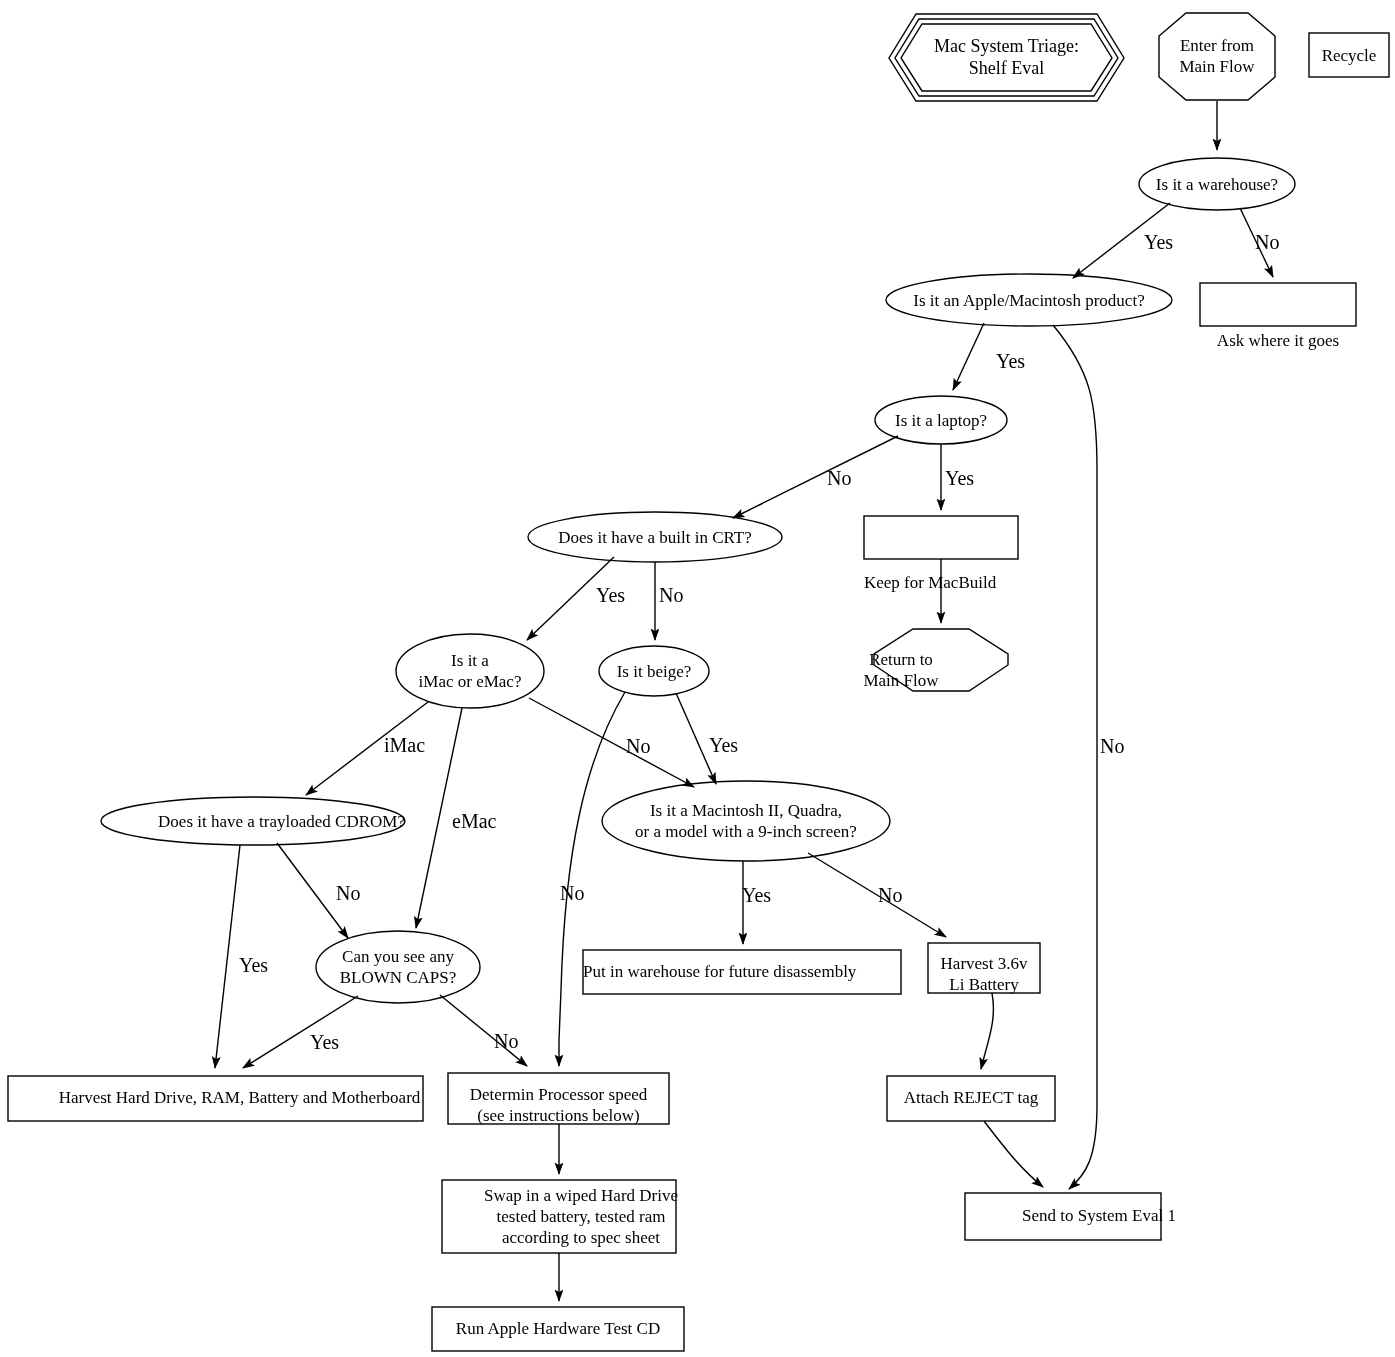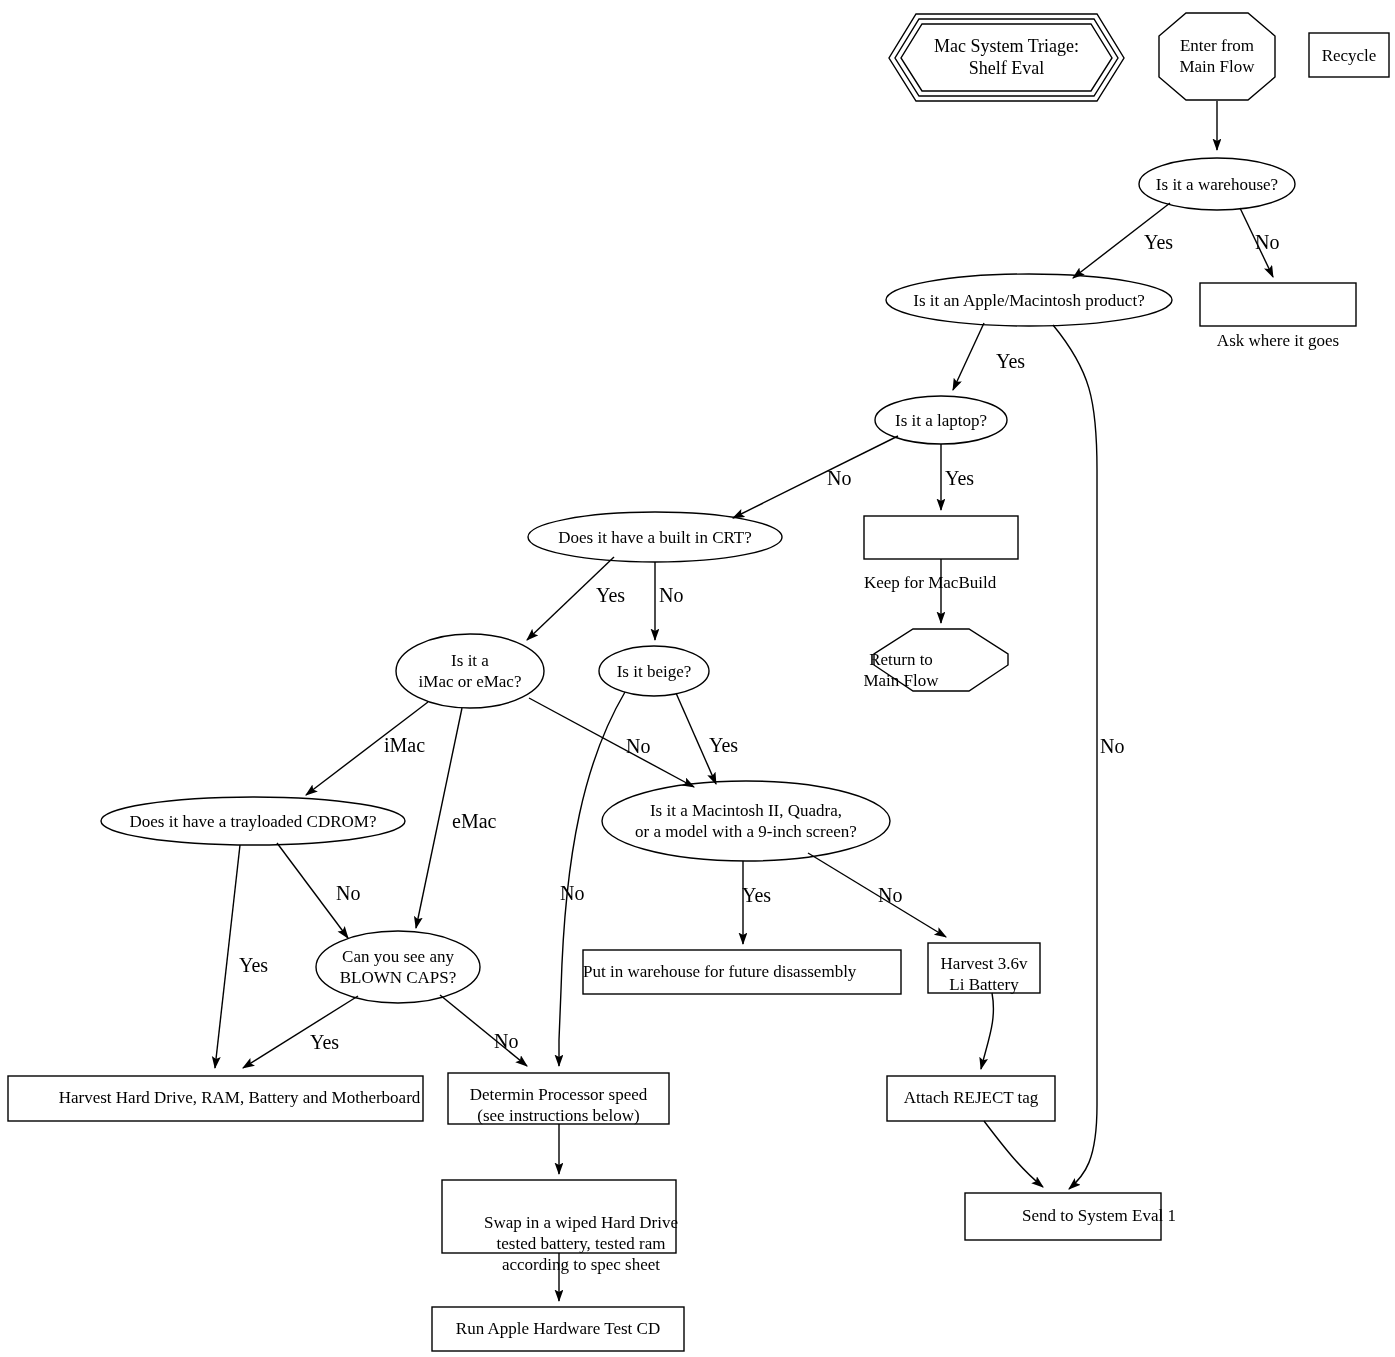"Does it have a trayloaded" div.node-label { text-align: none -> right }
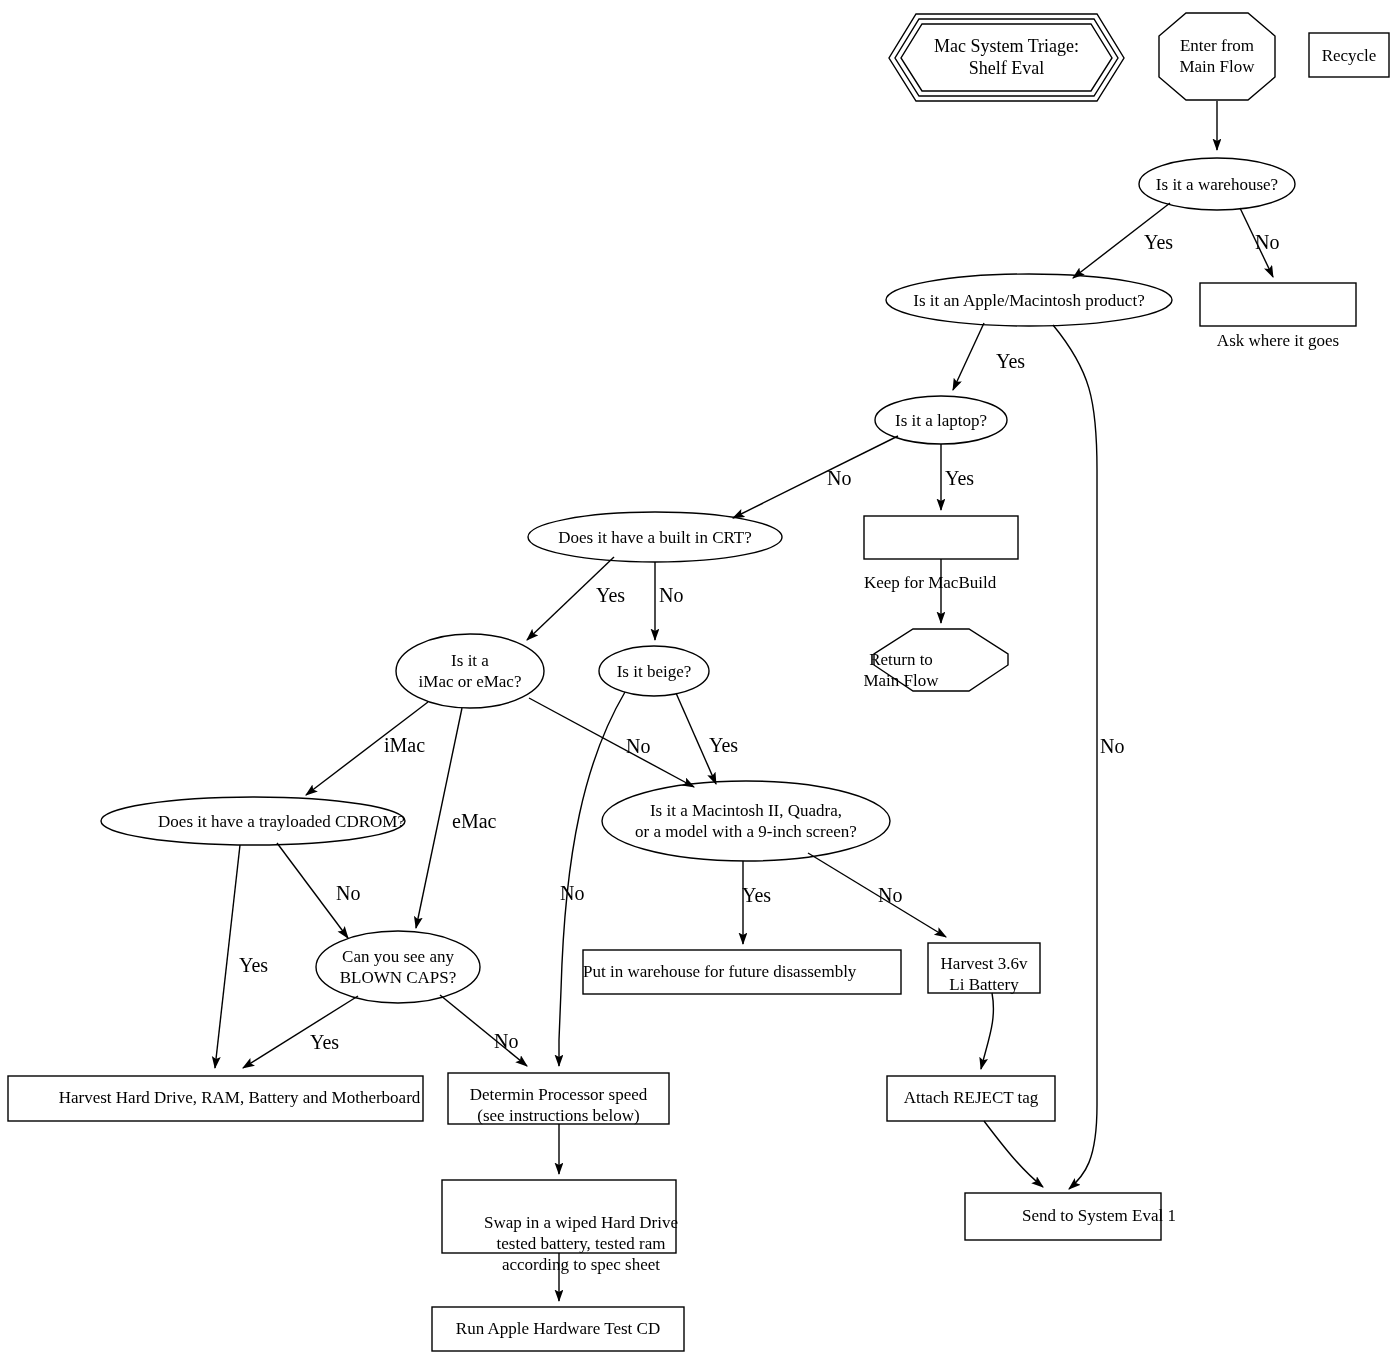"Swap in a wiped Hard" div.node-label { margin-top: 27px -> none }
